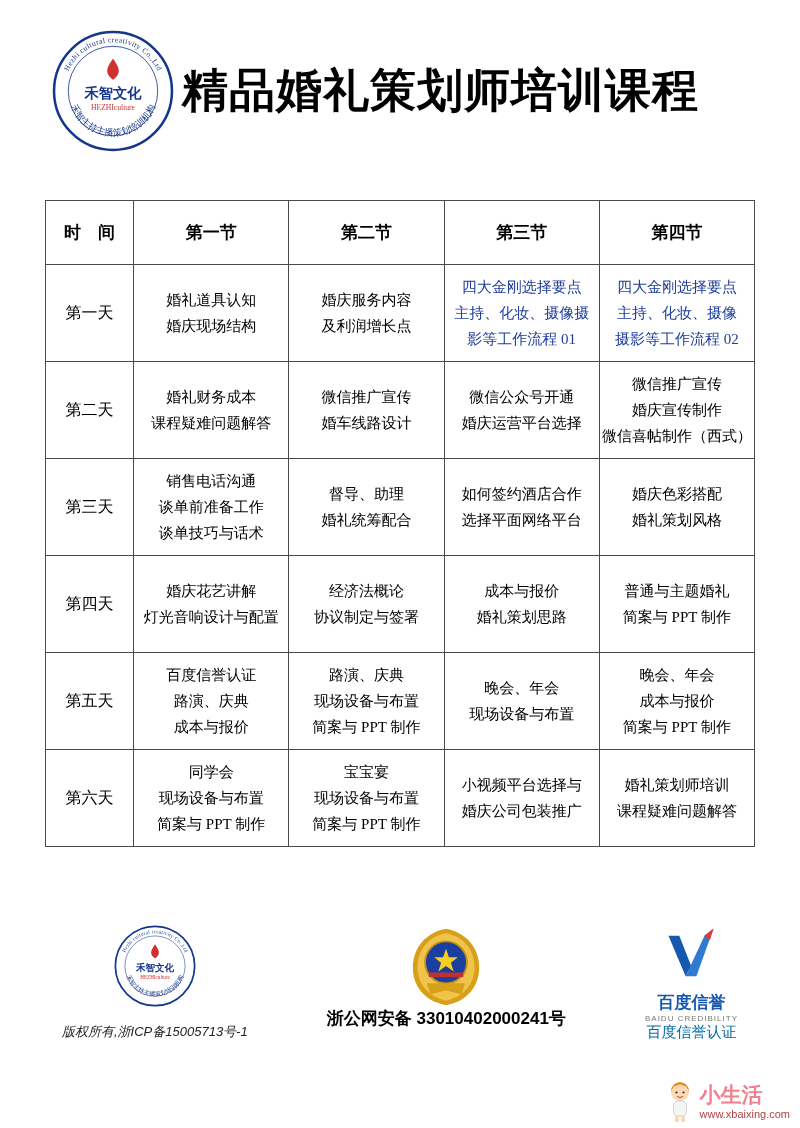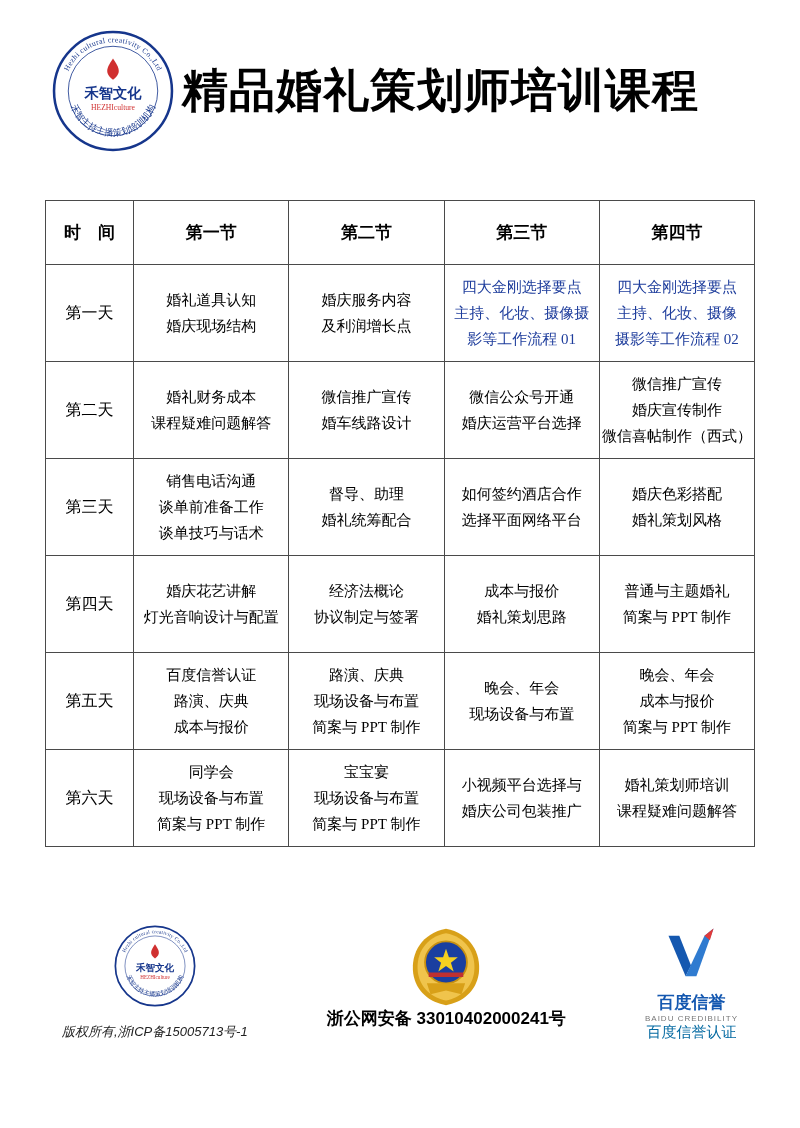"小生活" div.watermark { html: none -> <div> <svg> <circle></circle> <path></path> <circle></circle> <circle></circle> <path></path> <rect></rect> <rect></rect> <rect></rect> </svg> <div> <span>小生活</span> <span>www.xbaixing.com</span> </div> </div> }
